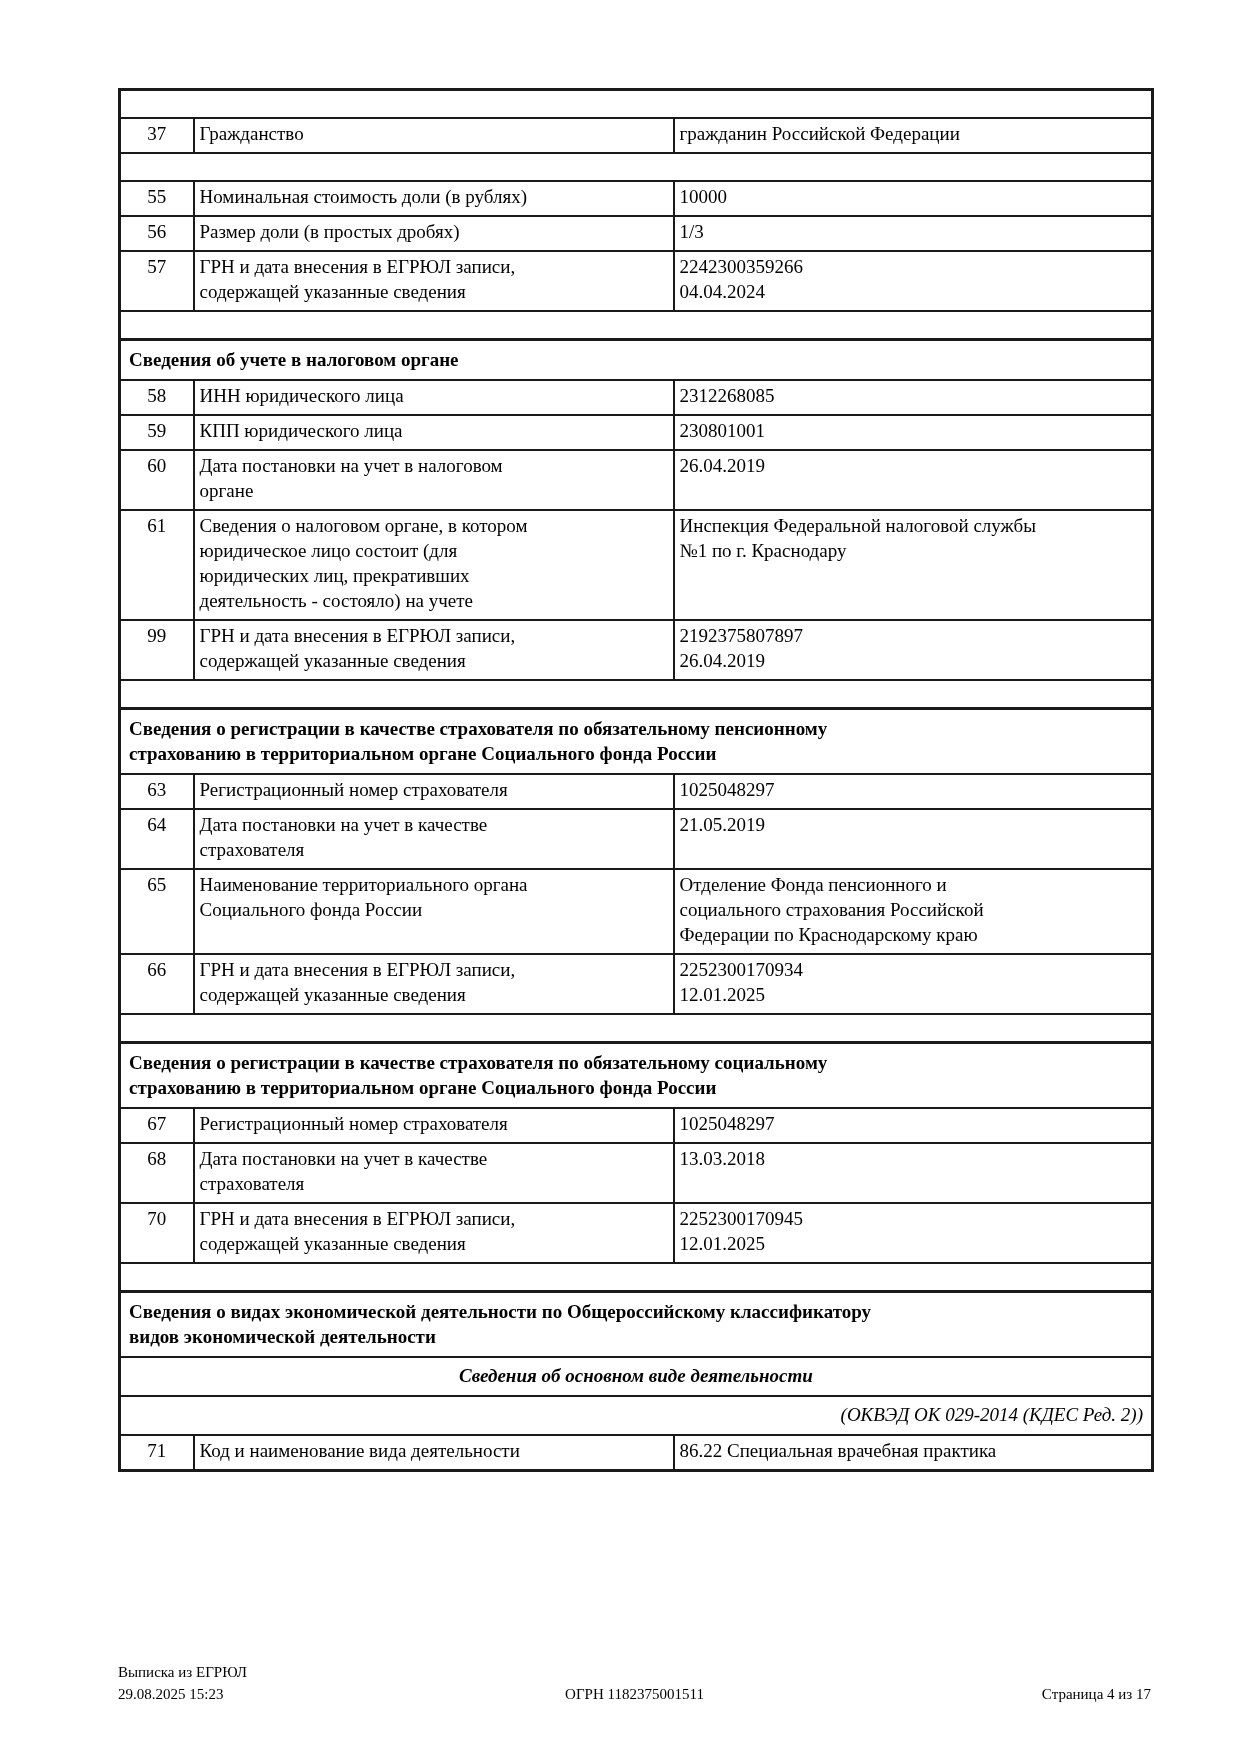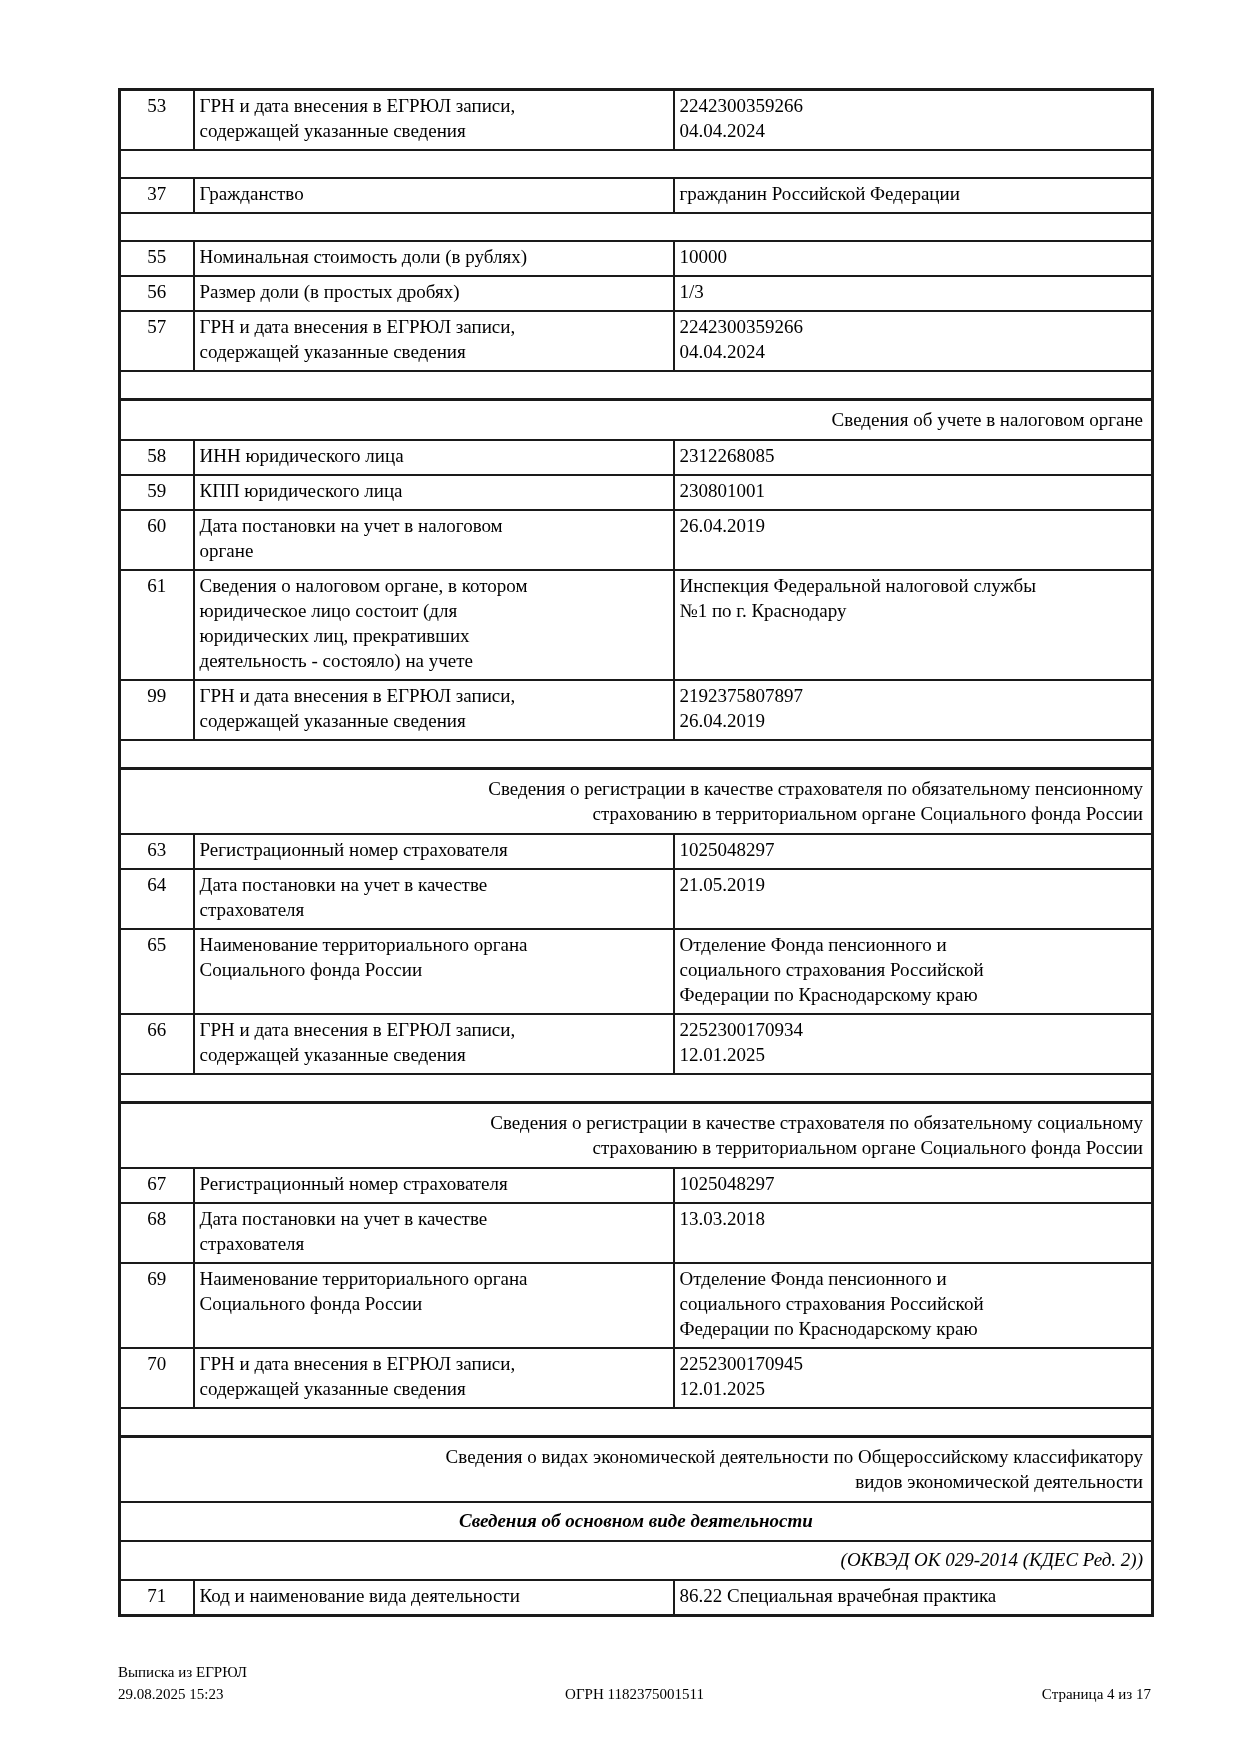"53" tr { html: <tr> <td>53</td> <td> <div>ГРН и дата внесения в ЕГРЮЛ записи,</div> <div>содержащей указанные сведения</div> </td> <td> <div>2242300359266</div> <div>04.04.2024</div> </td> </tr> -> none }
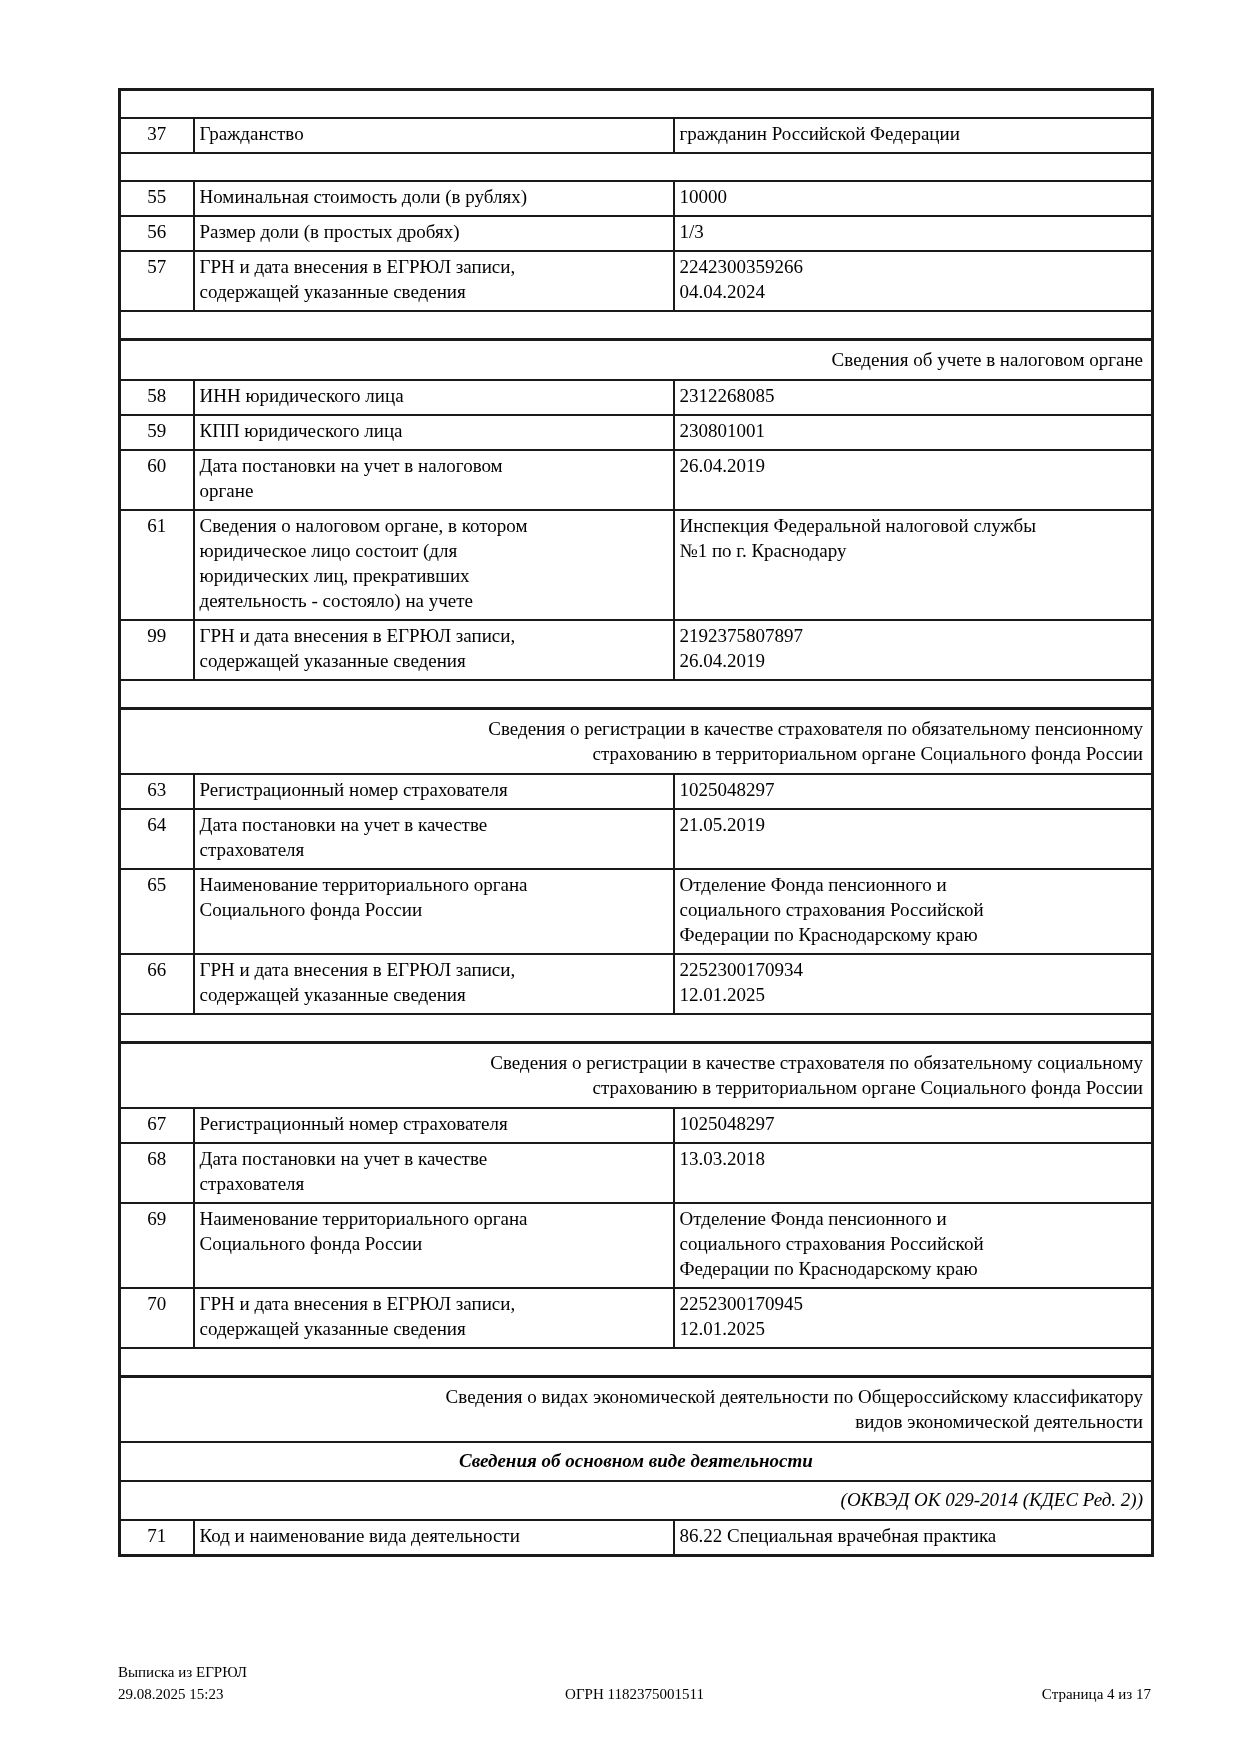"Сведения об учете в налоговом" td.section { font-weight: normal -> bold; text-align: right -> left }
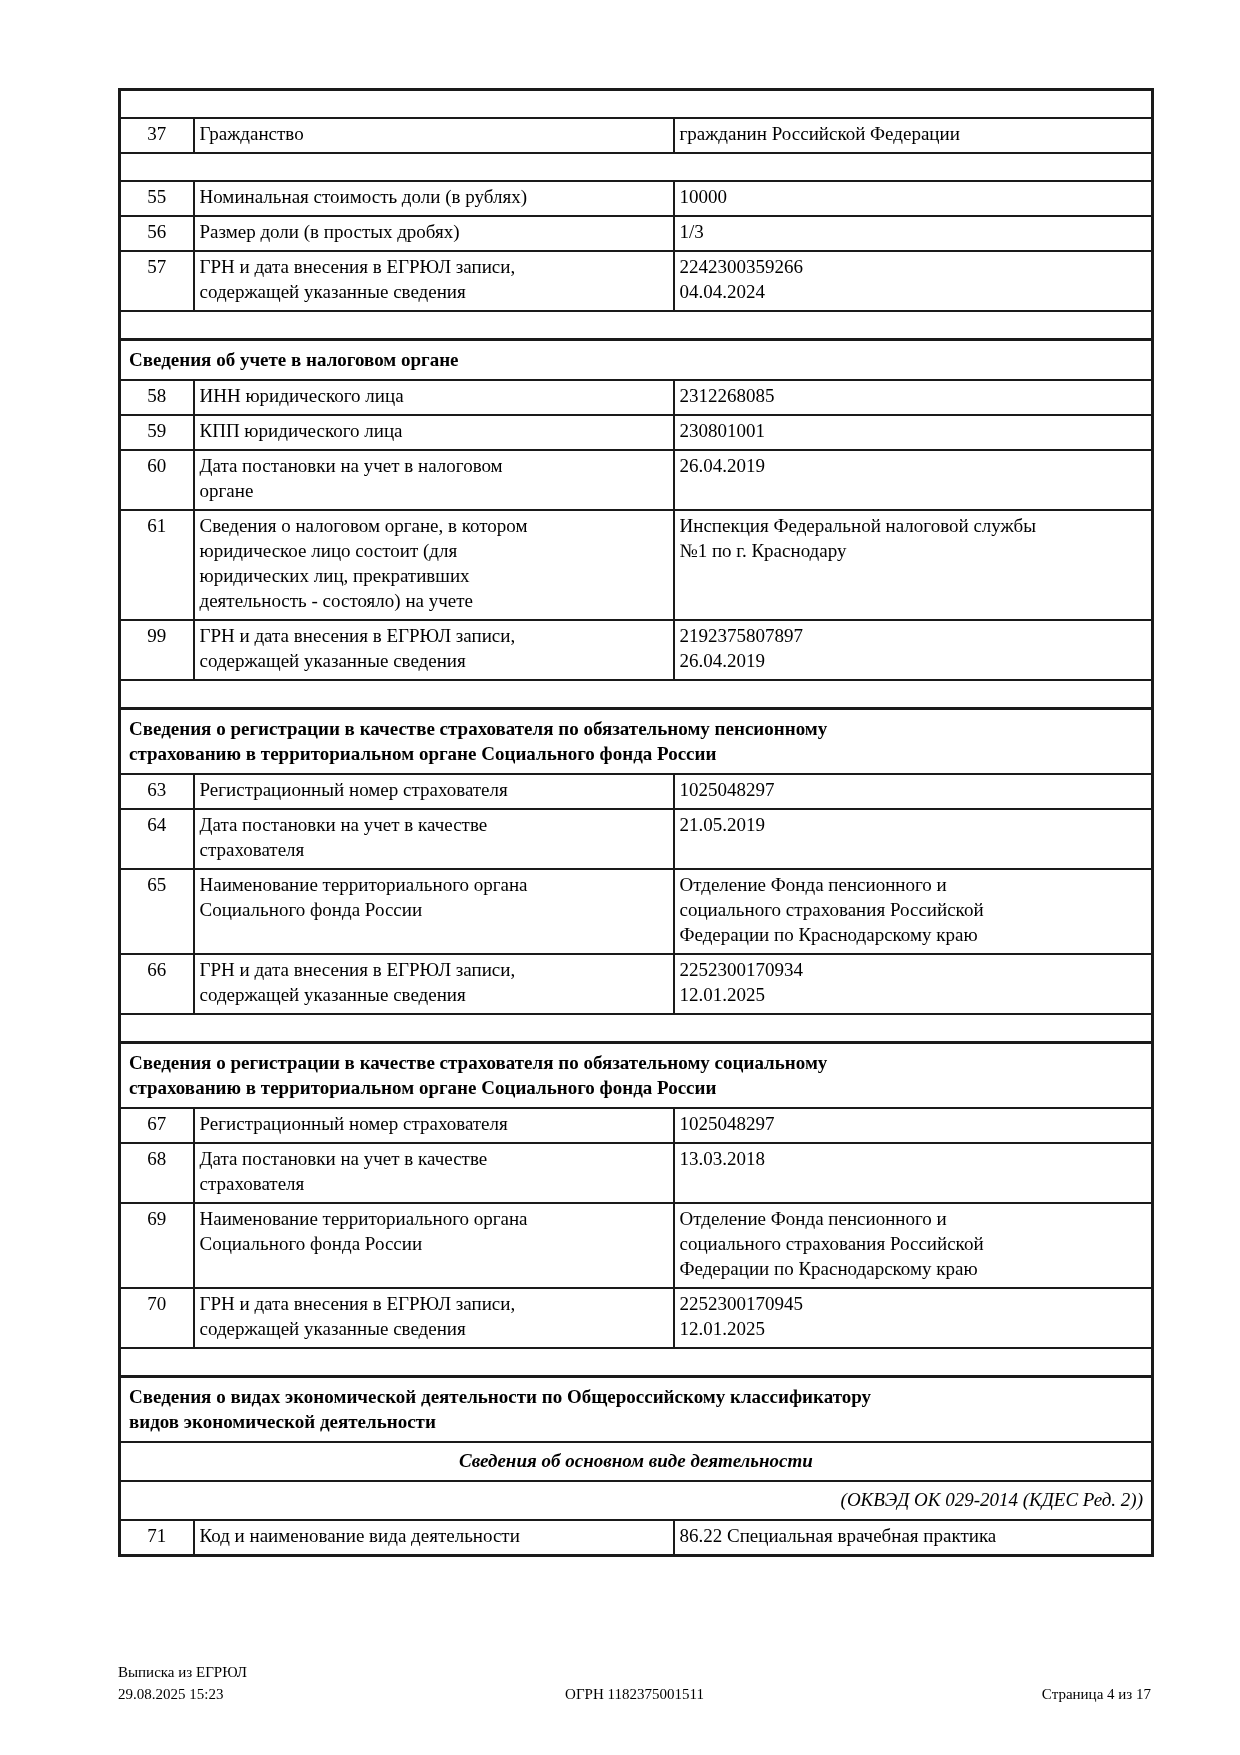"69" tr { html: <tr> <td>69</td> <td> <div>Наименование территориального органа</div> <div>Социального фонда России</div> </td> <td> <div>Отделение Фонда пенсионного и</div> <div>социального страхования Российской</div> <div>Федерации по Краснодарскому краю</div> </td> </tr> -> none }
